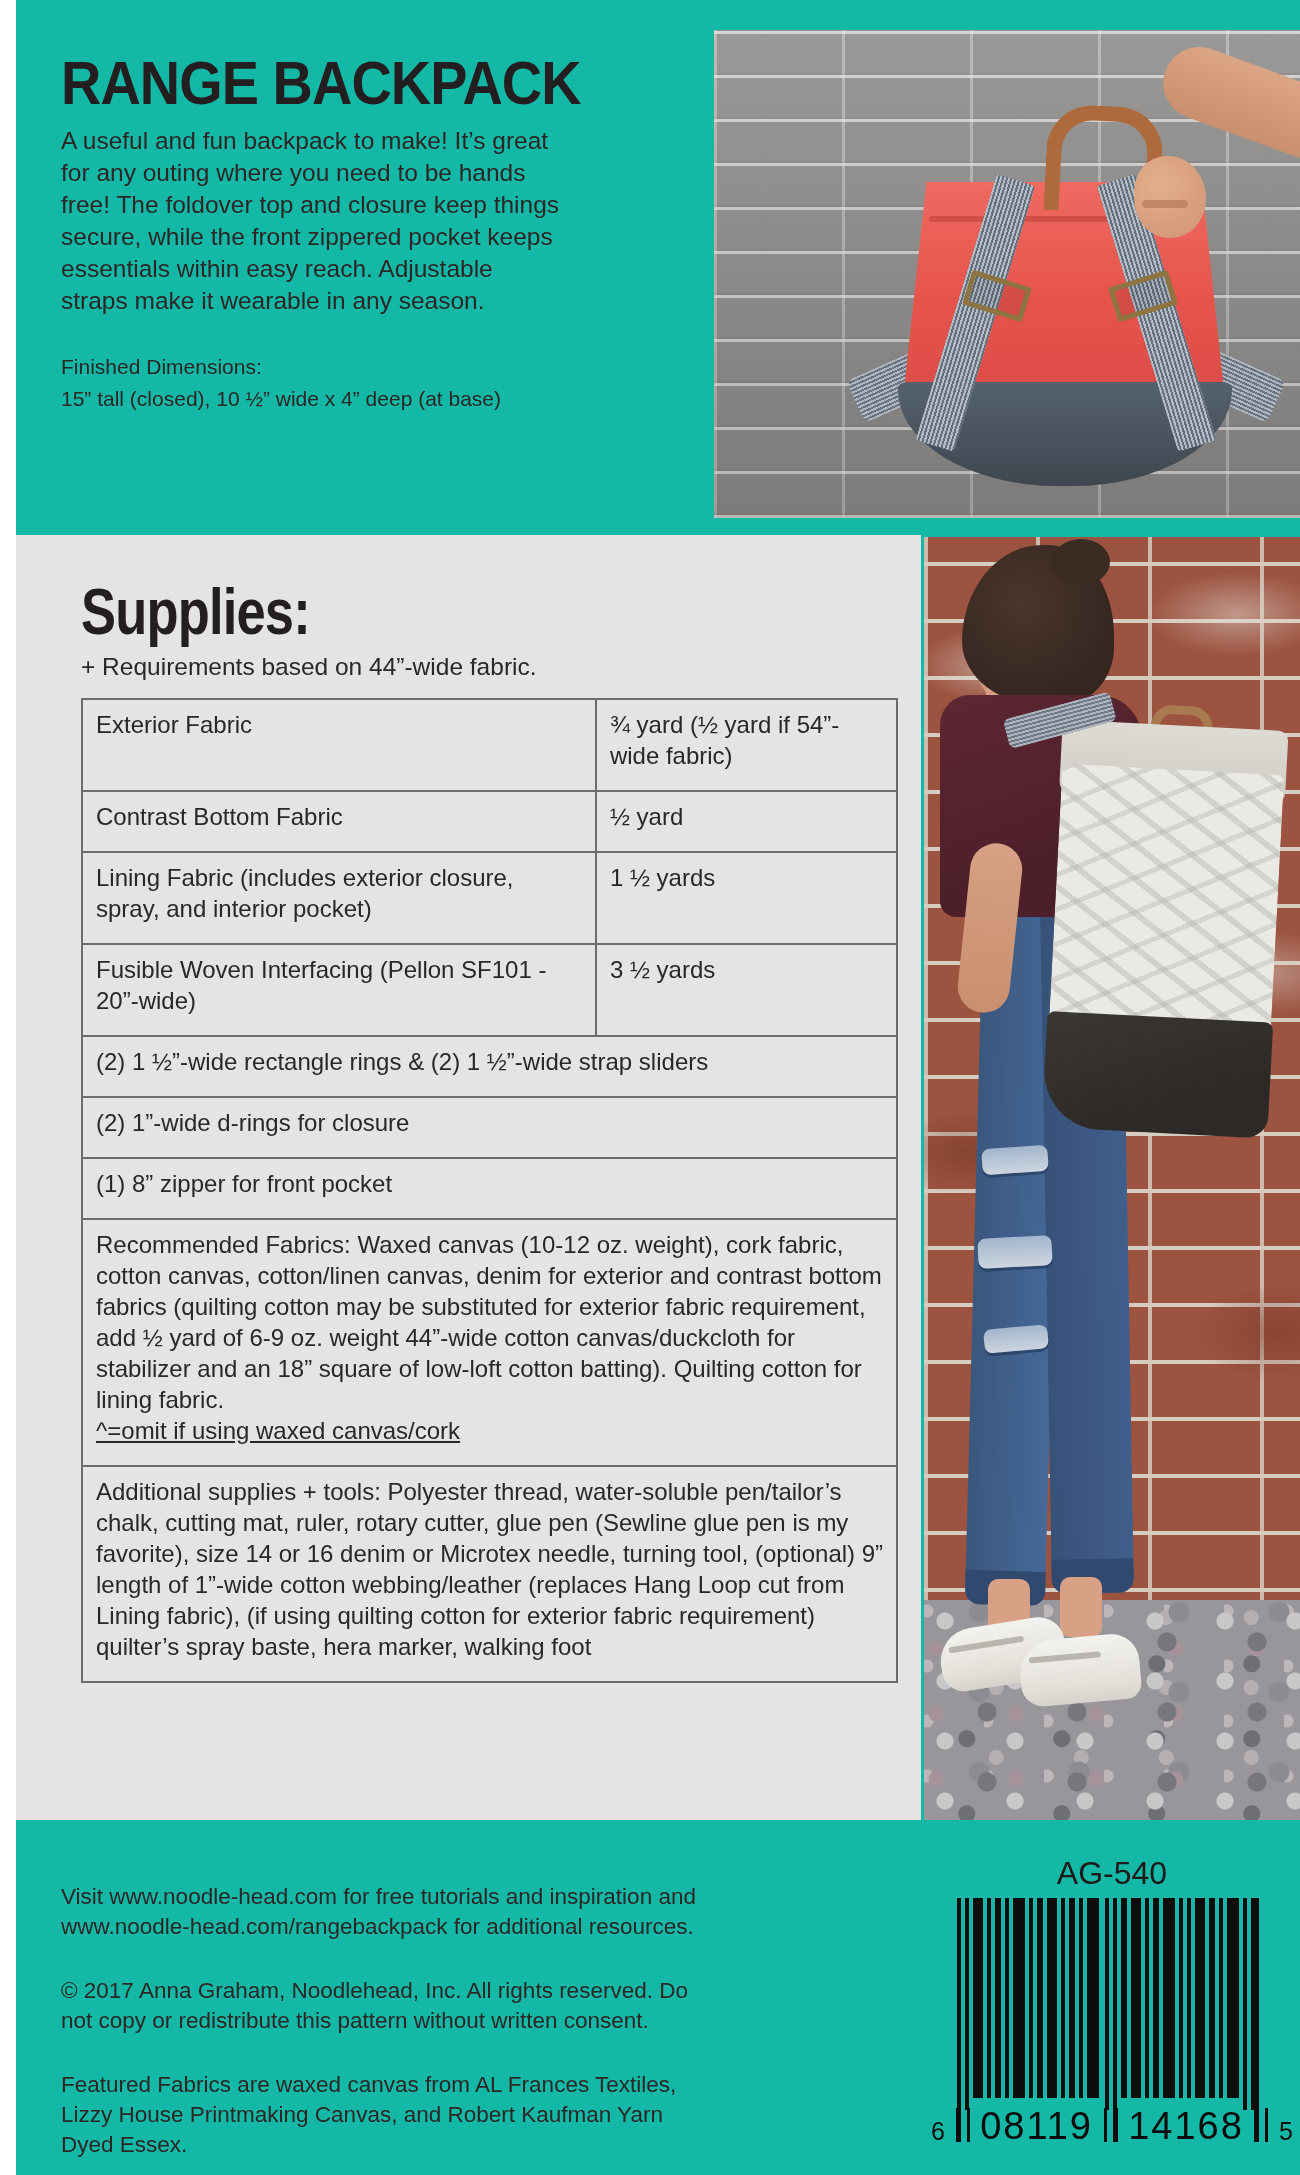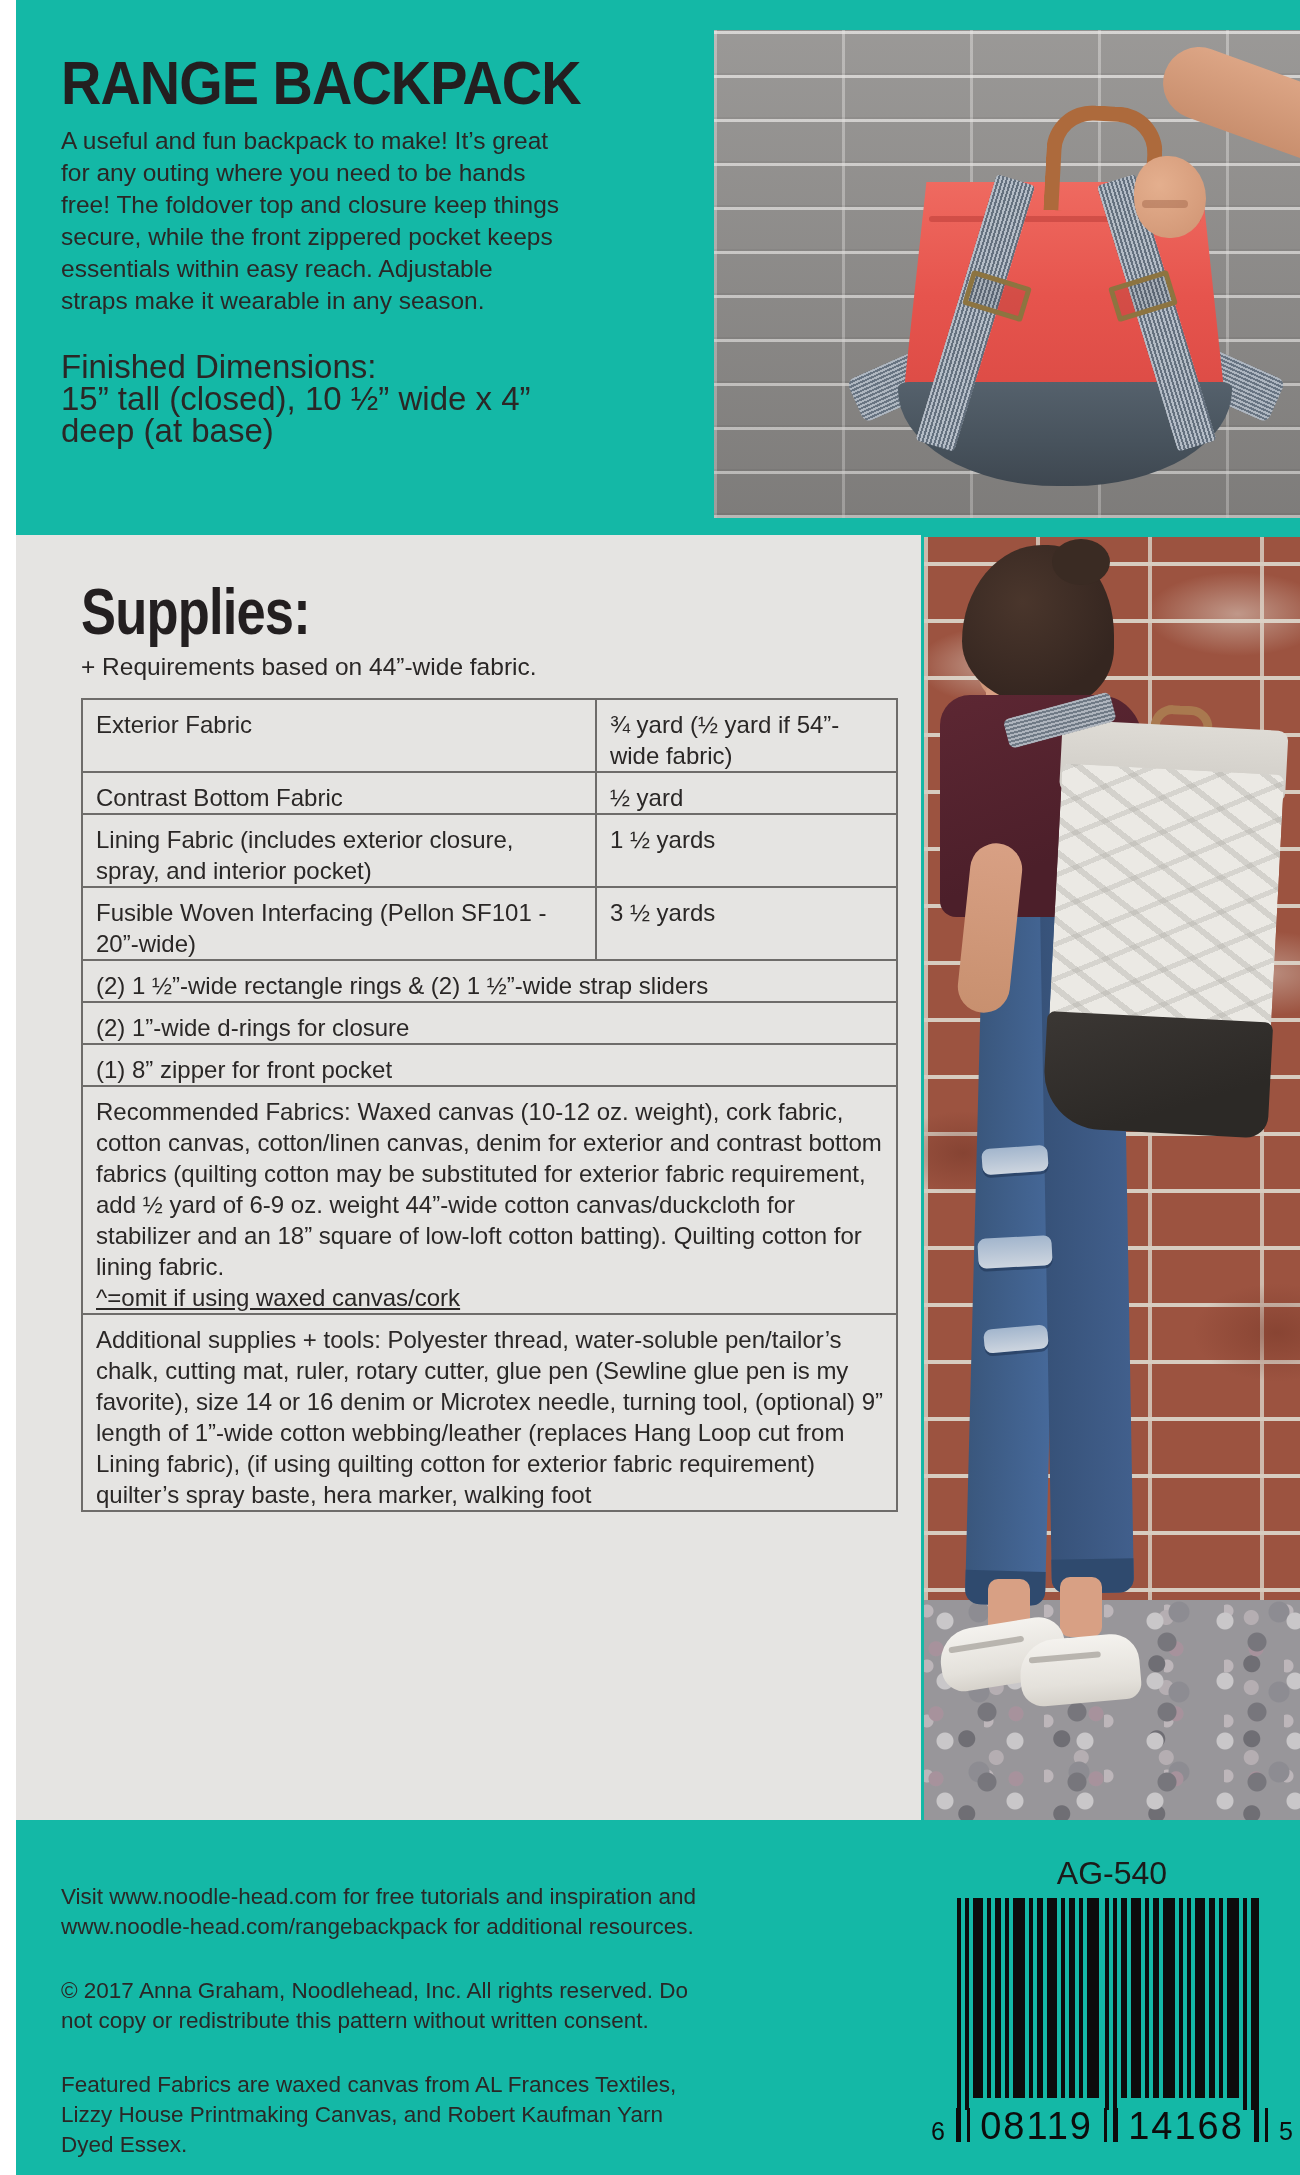"Finished Dimensions:" .dims { font-size: 33px -> 21px }
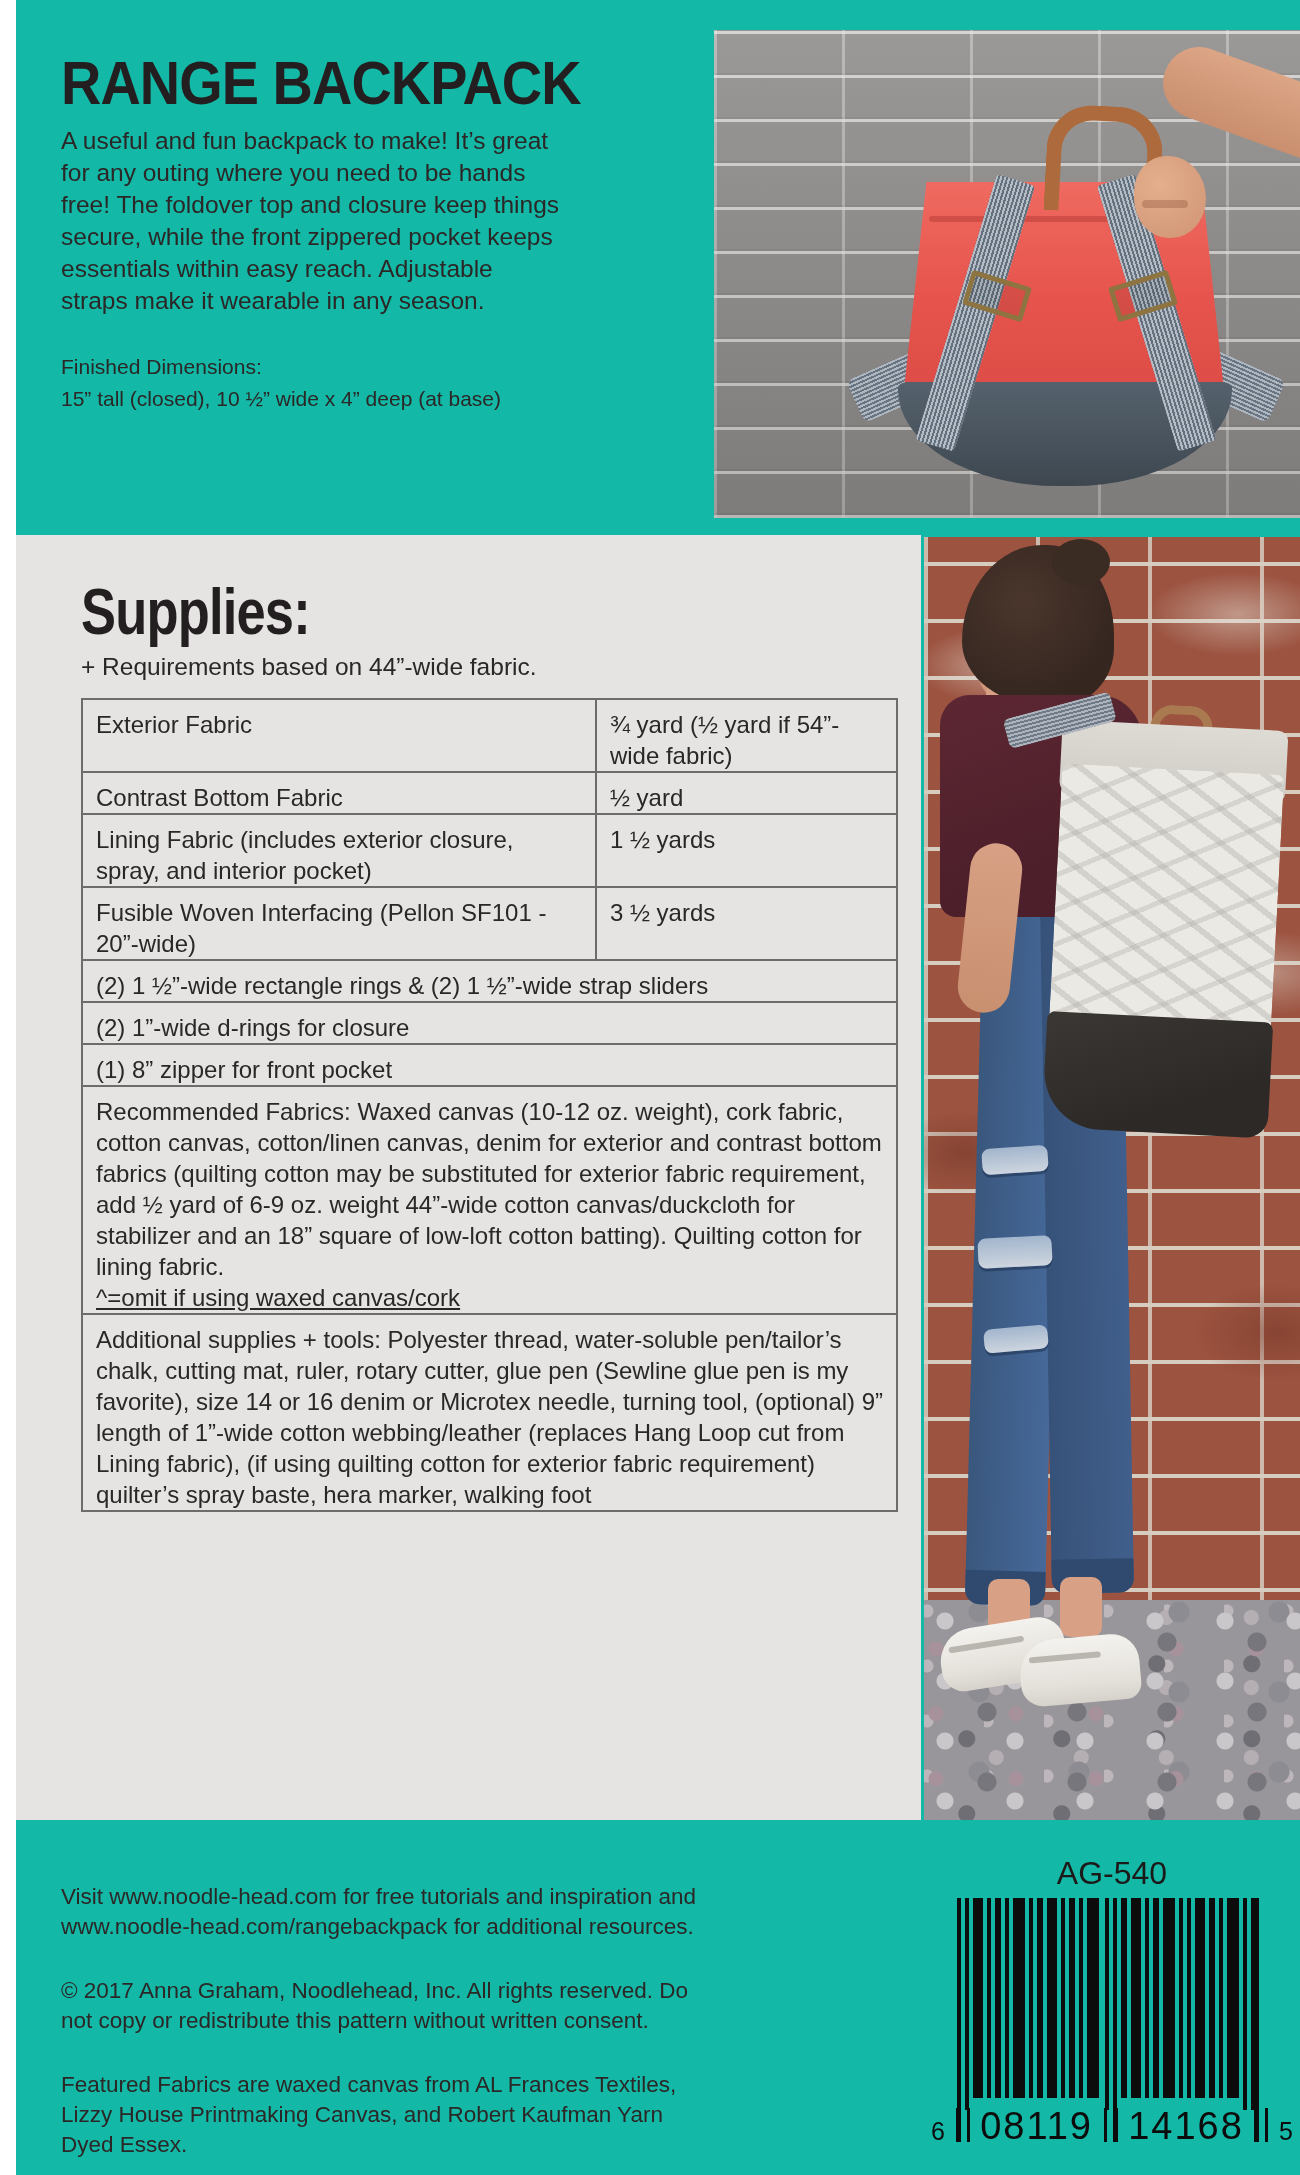"Exterior Fabric" table.sup td { padding: 9px 12px 0 13px -> 9px 12px 19px 13px }
